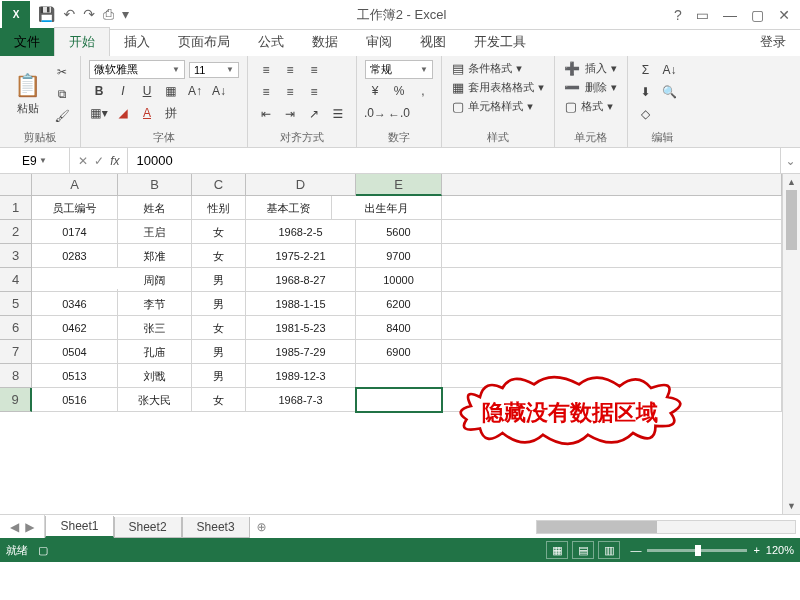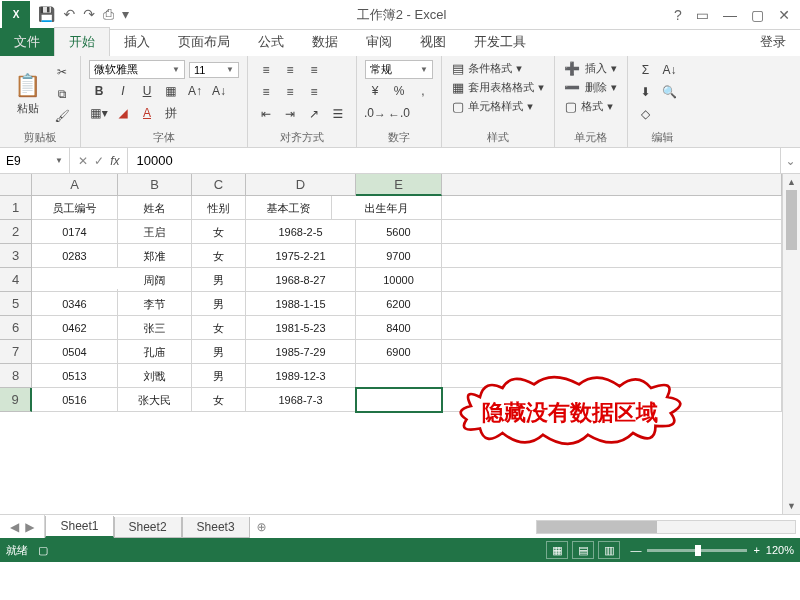"文件" .ribbon-tab.file { color: #e5e5e5 -> #000000 }
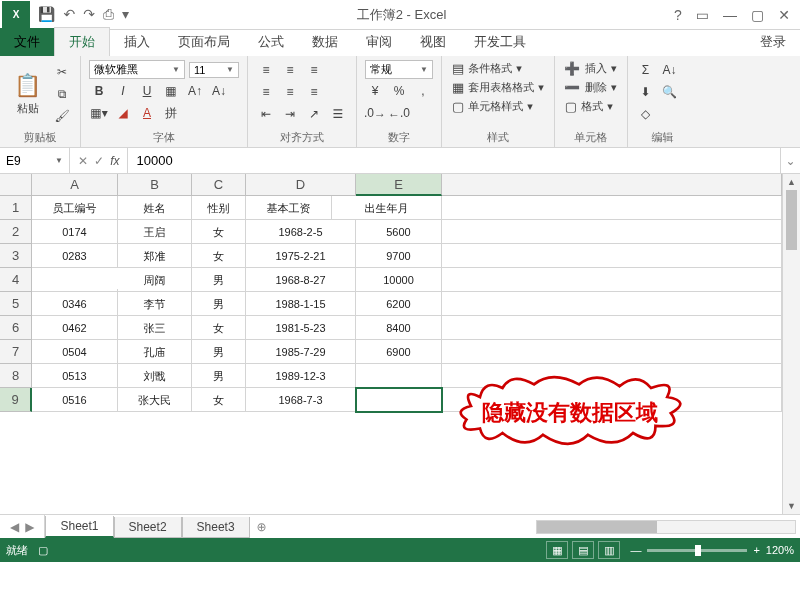"E9" .name-box { padding: 0 6px -> 0 22px }
